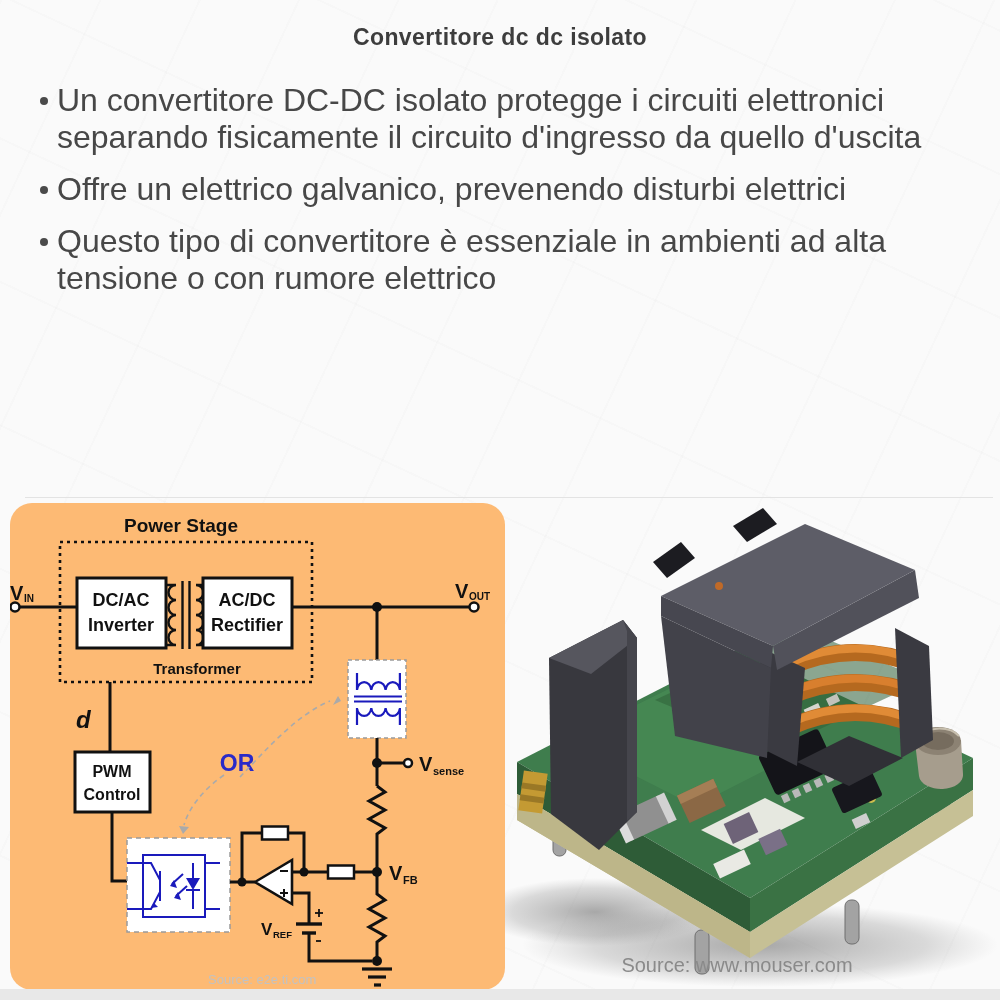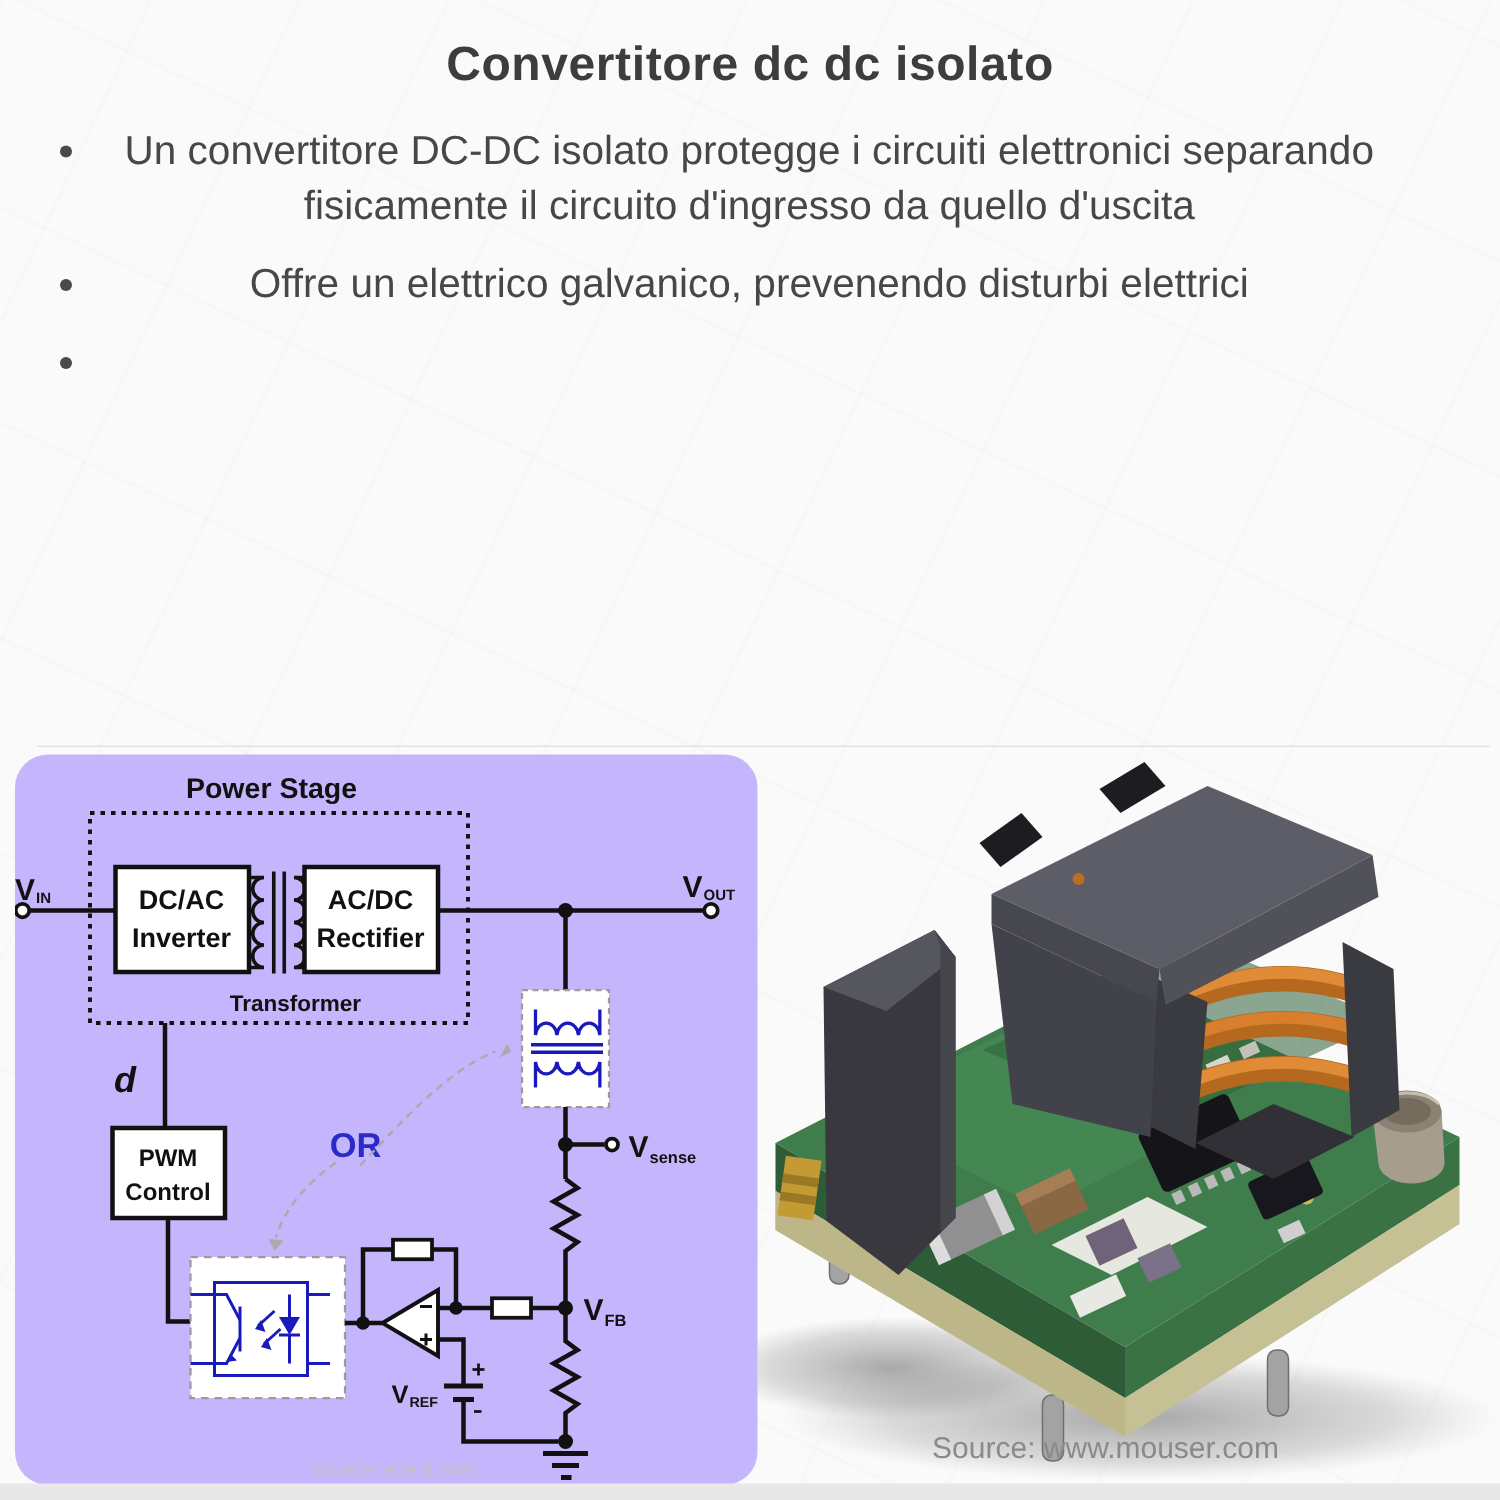"Convertitore dc dc isolato" .page-title { font-size: 32px -> 23px }
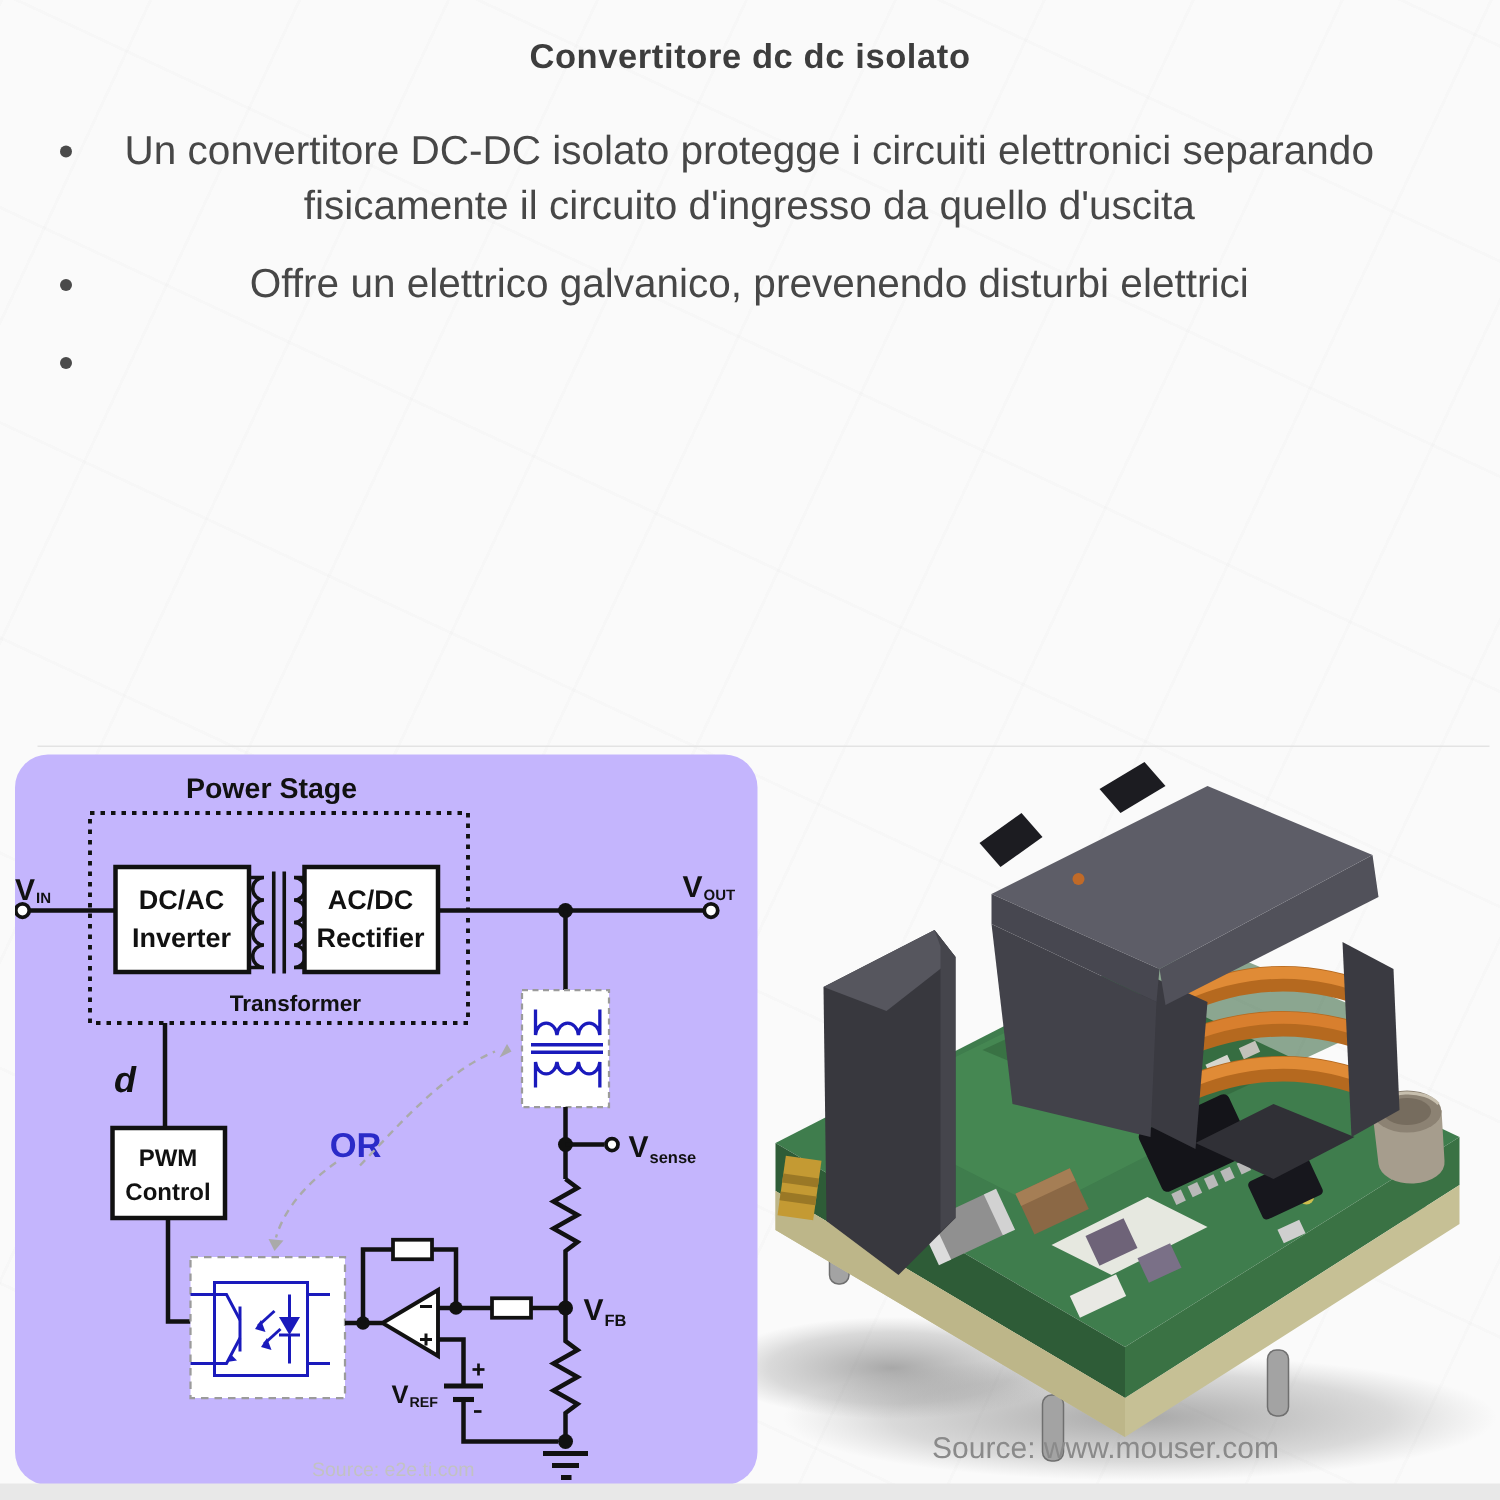"Un convertitore DC-DC isolato protegge" .bullets li { font-size: 27px -> 32px; text-align: center -> none }
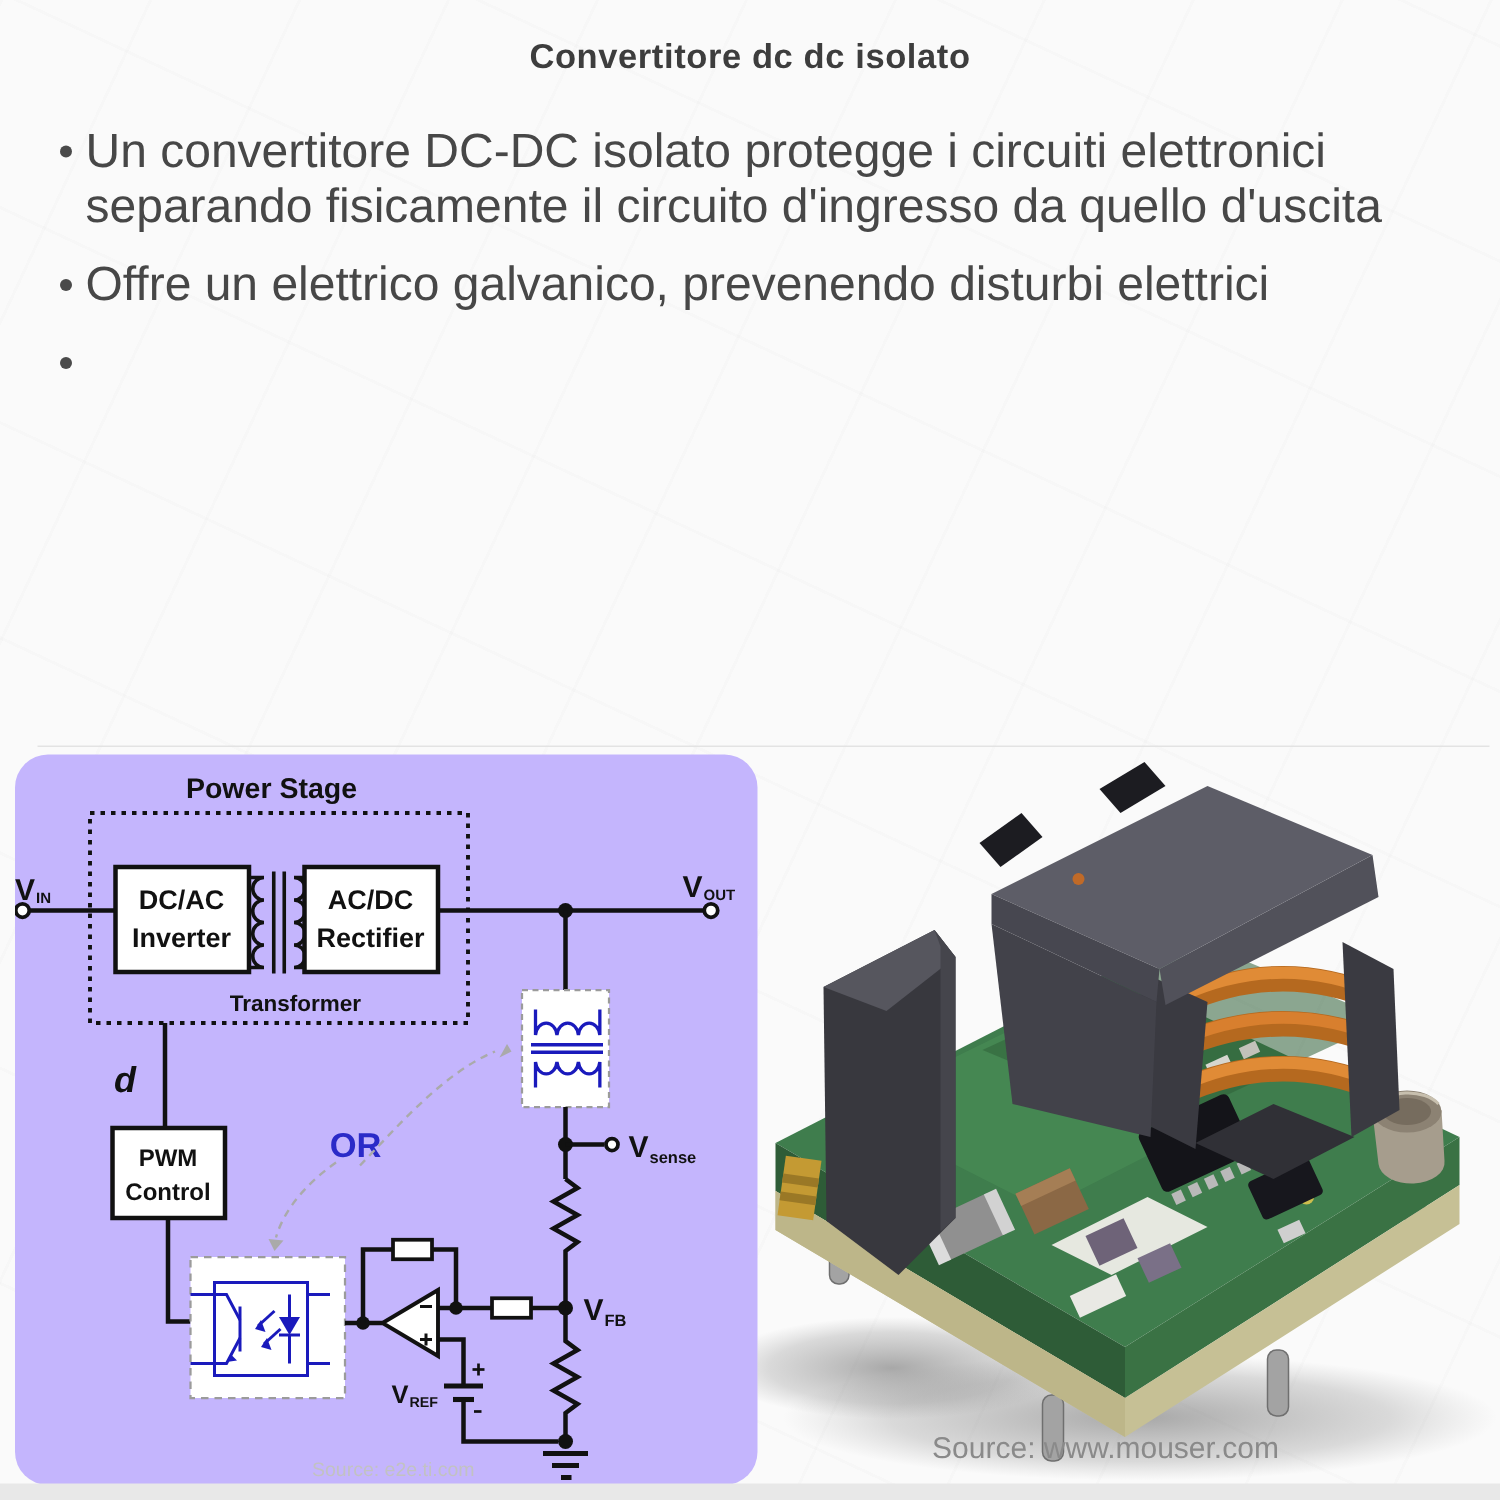"Questo tipo di convertitore è" span { html: none -> <span>Questo tipo di convertitore è essenziale in ambienti ad alta tensione o con rumore elettrico</span> }
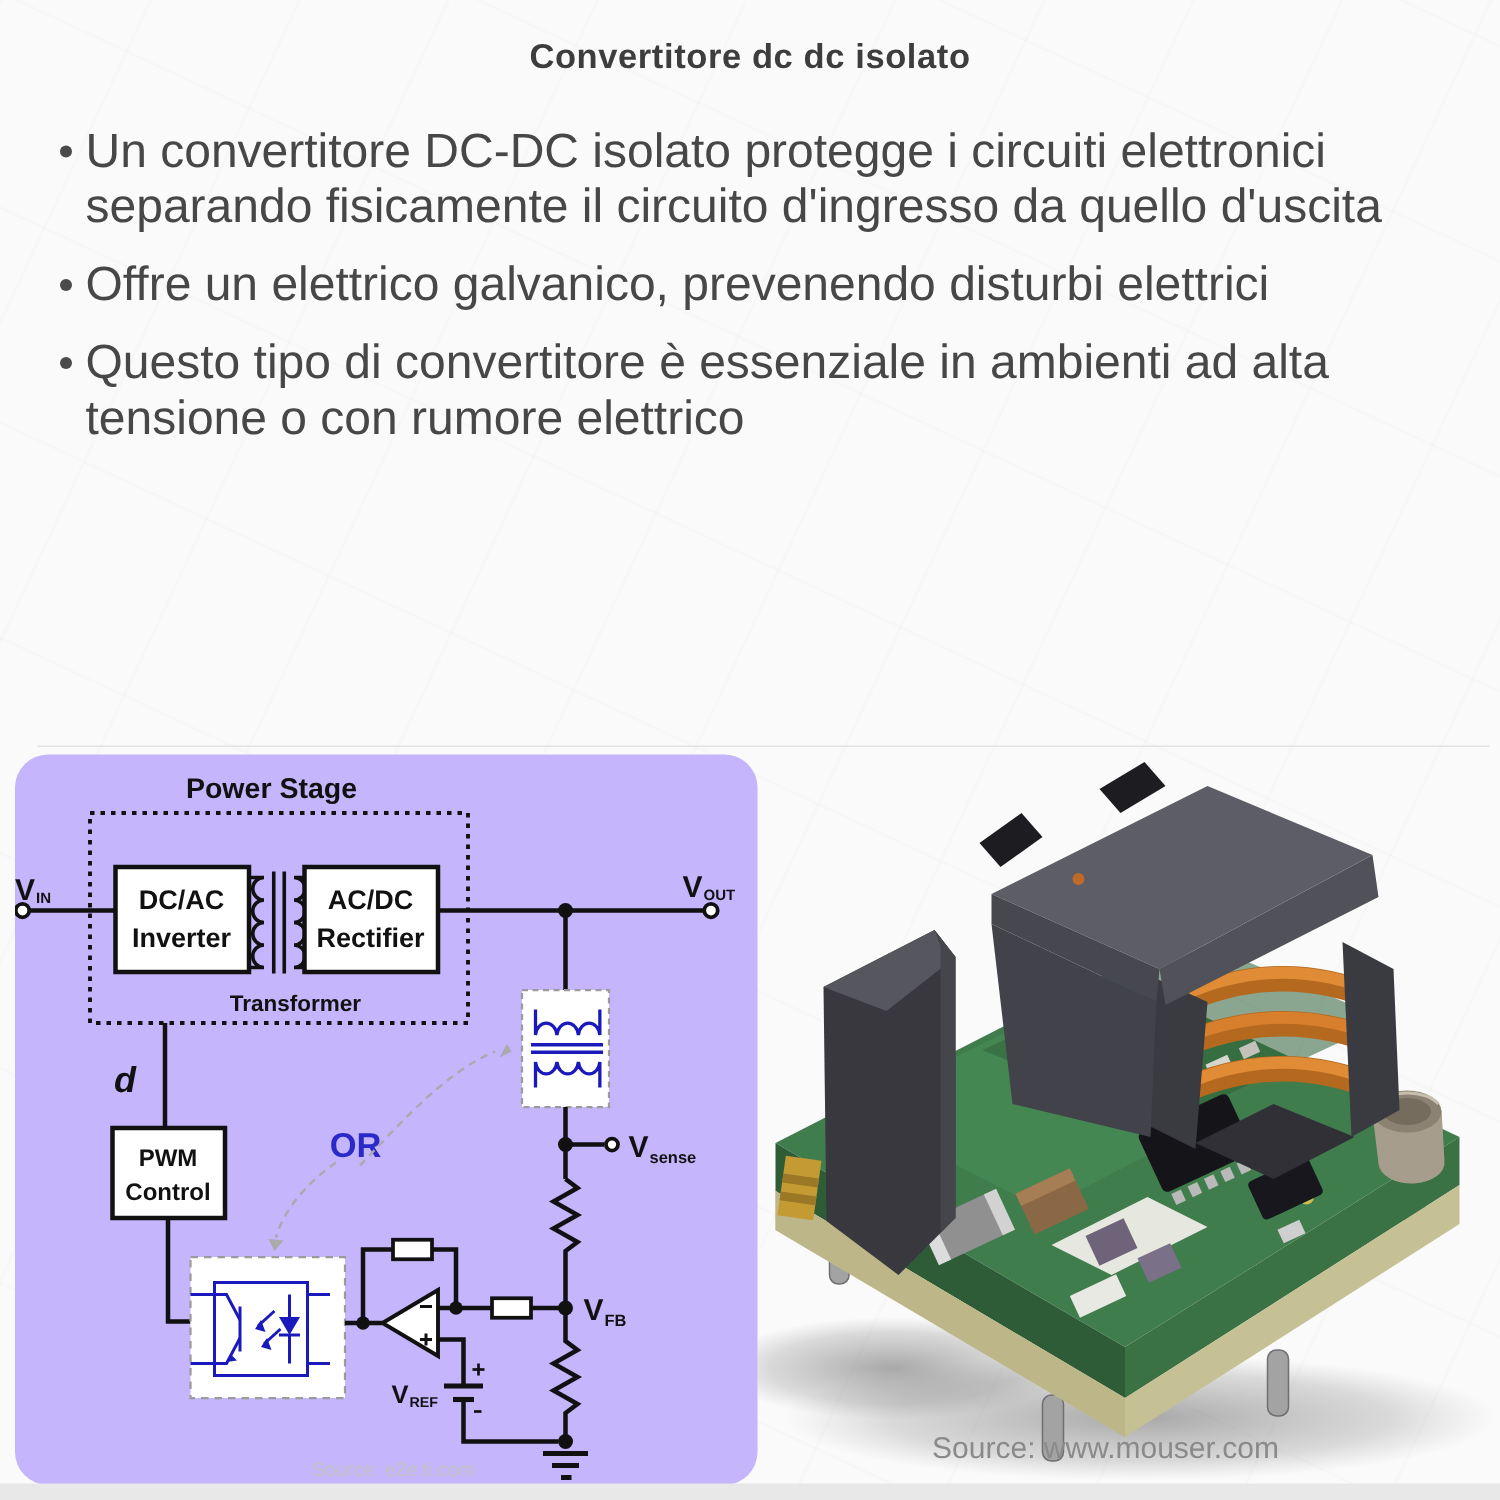"Power Stage" .diagram-panel { background: #c4b5fd -> #fdba74 }
